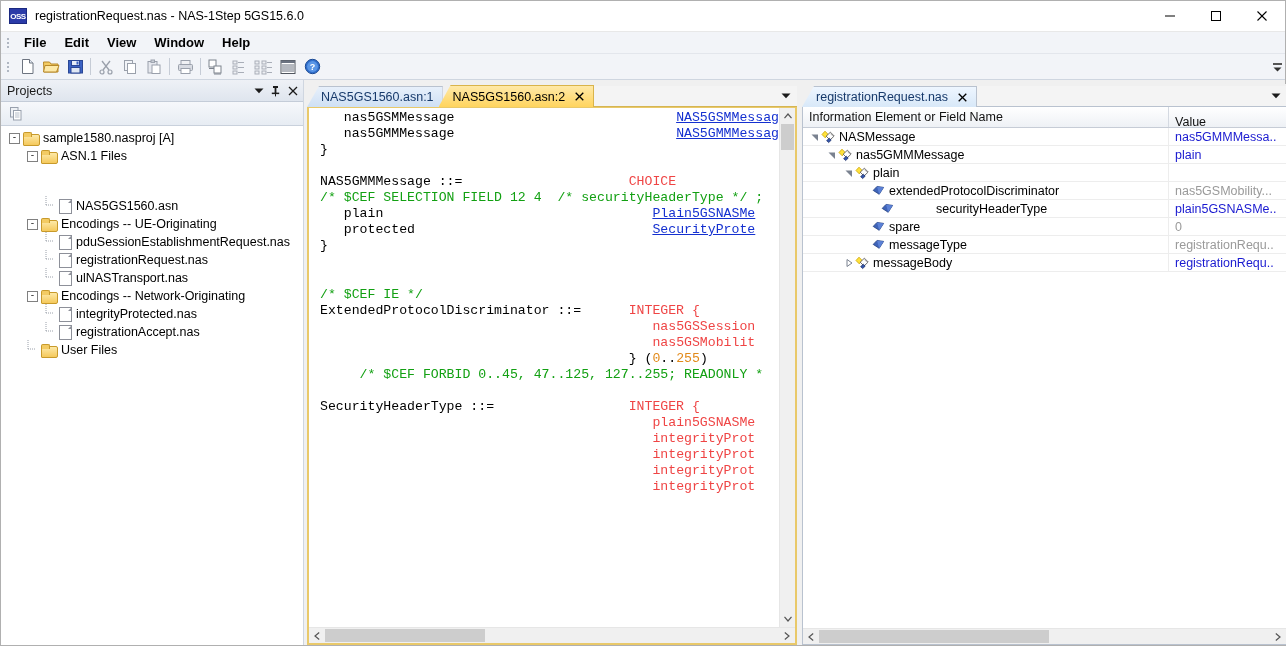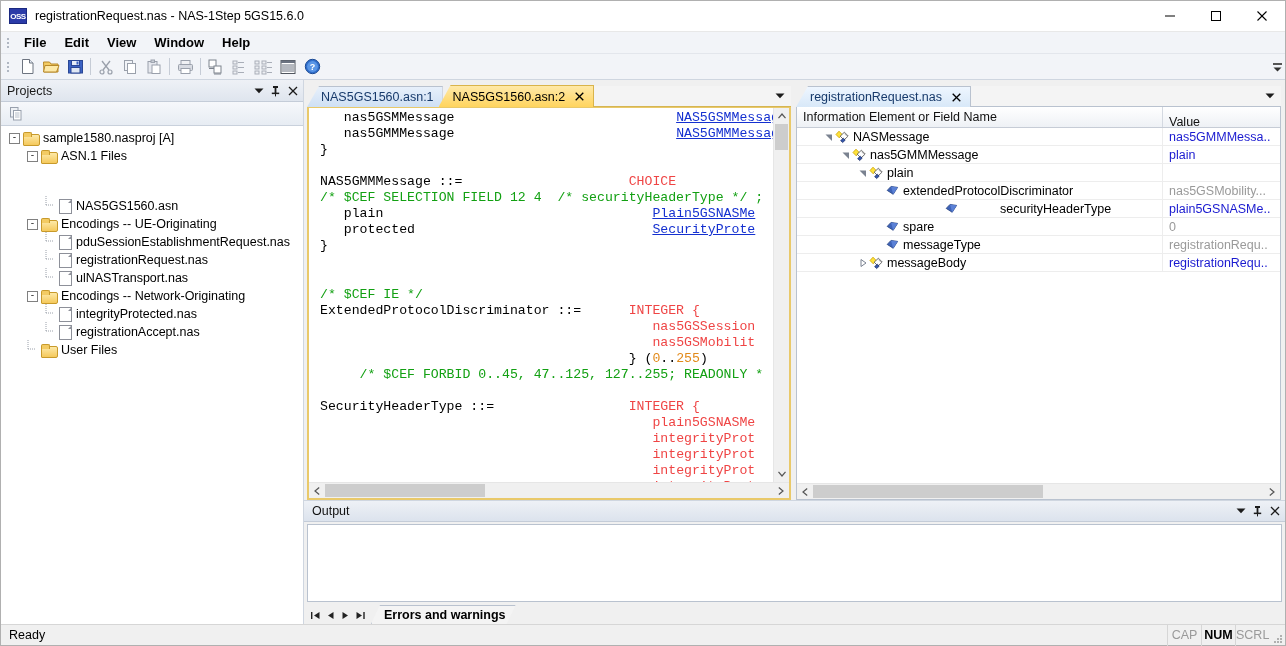"NAS5GS1560.asn:1" .editor-col { flex-direction: column -> none }
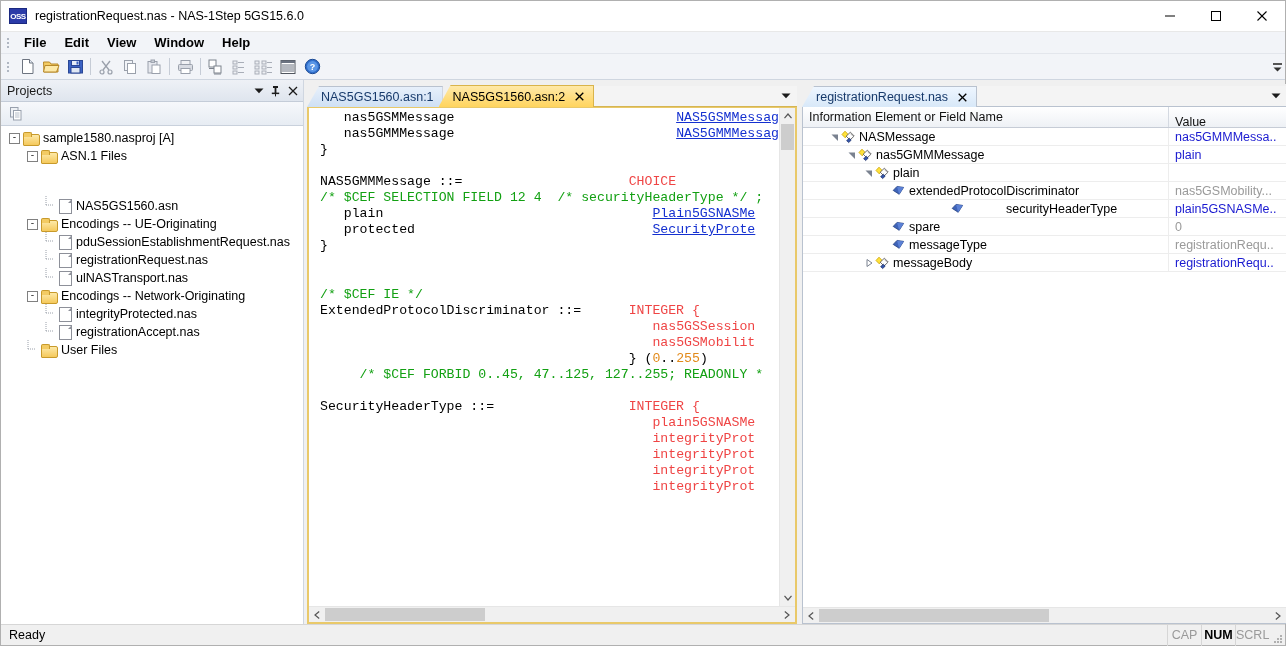"NASMessage" .vrow .namecell { margin-left: 20px -> none }
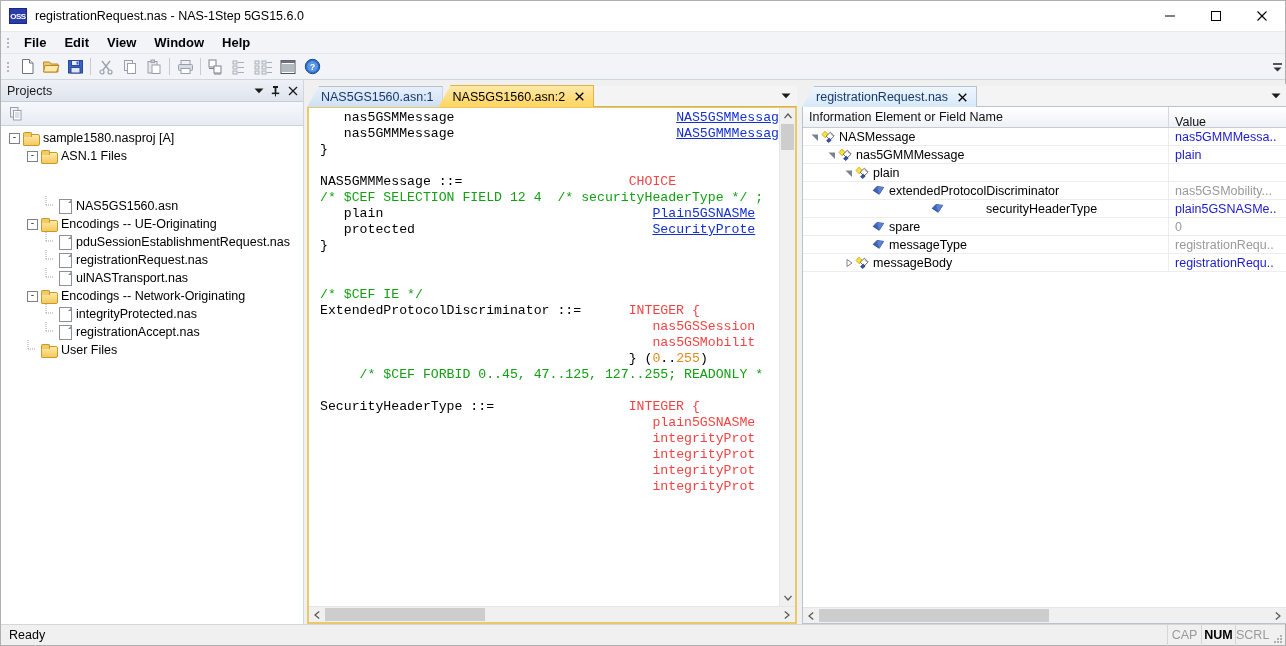"securityHeaderType" div.namecell { padding-left: 78px -> 28px }
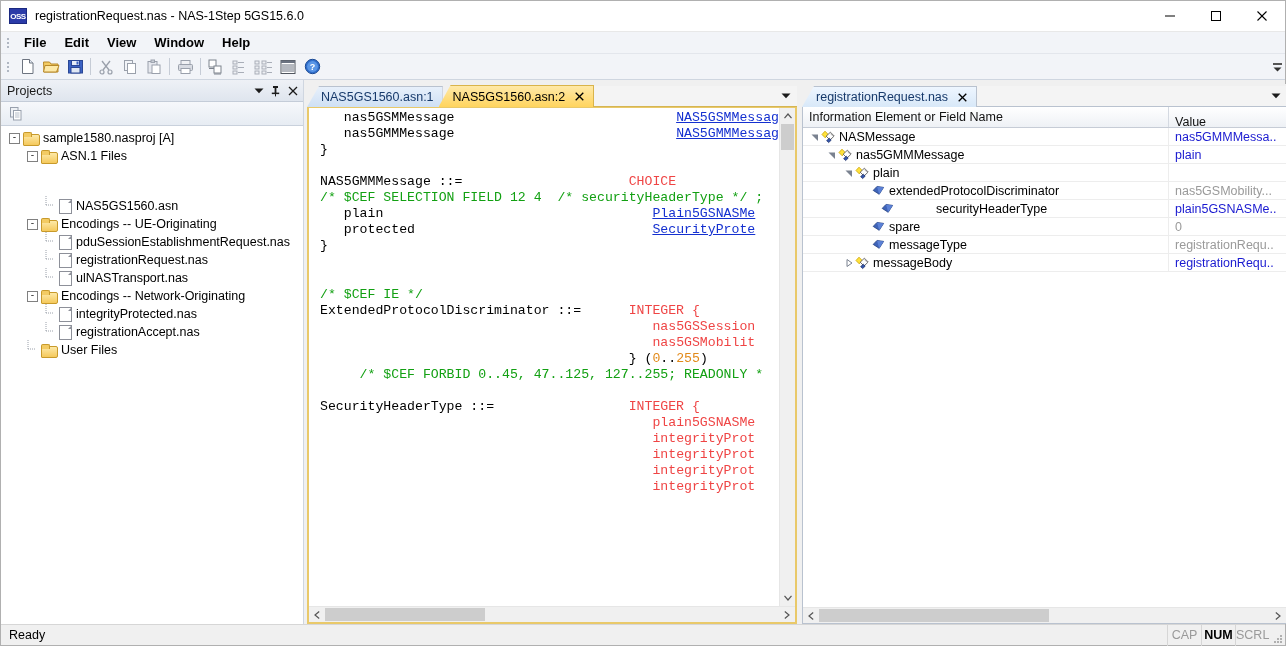"Ready" div.statusbar { html: <div> <div>Ready</div> <div>CAP</div> <div>NUM</div> <div>SCRL</div> <div> <svg> <g> <rect></rect> <rect></rect> <rect></rect> <rect></rect> <rect></rect> <rect></rect> </g> </svg> </div> </div> -> none }
